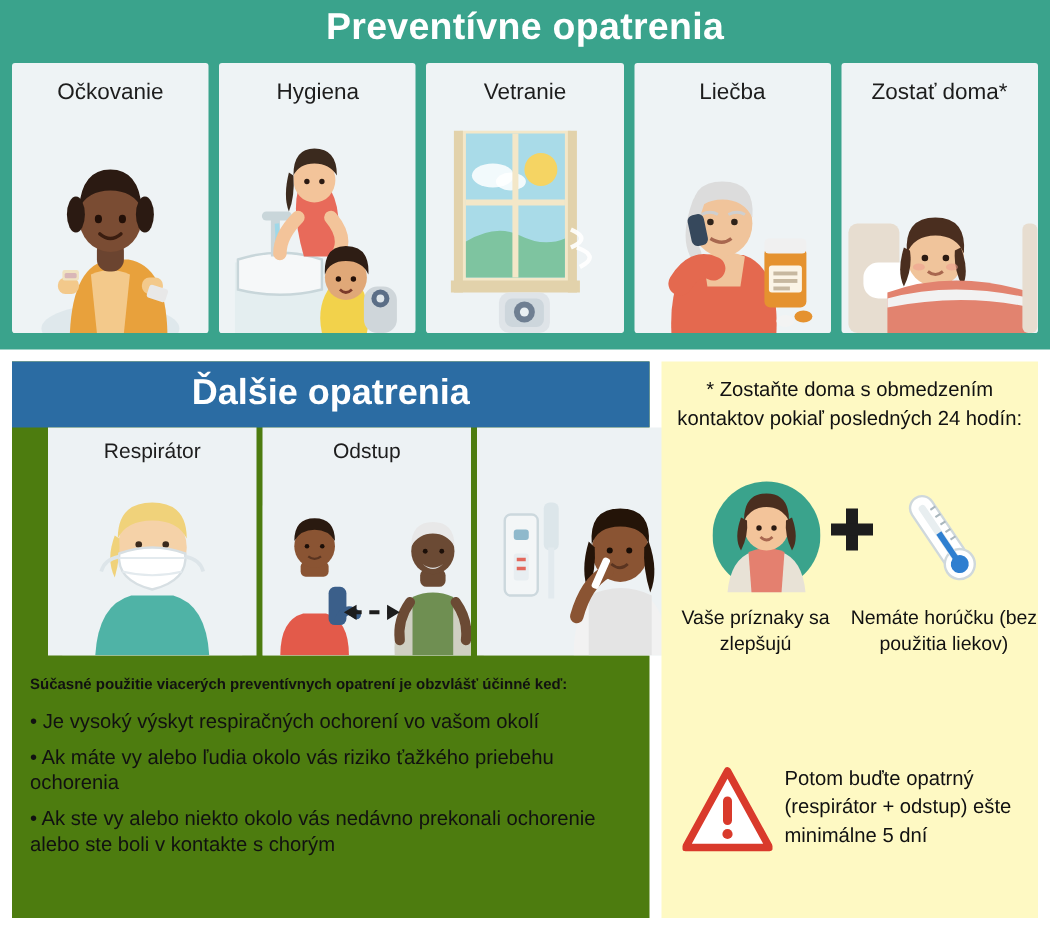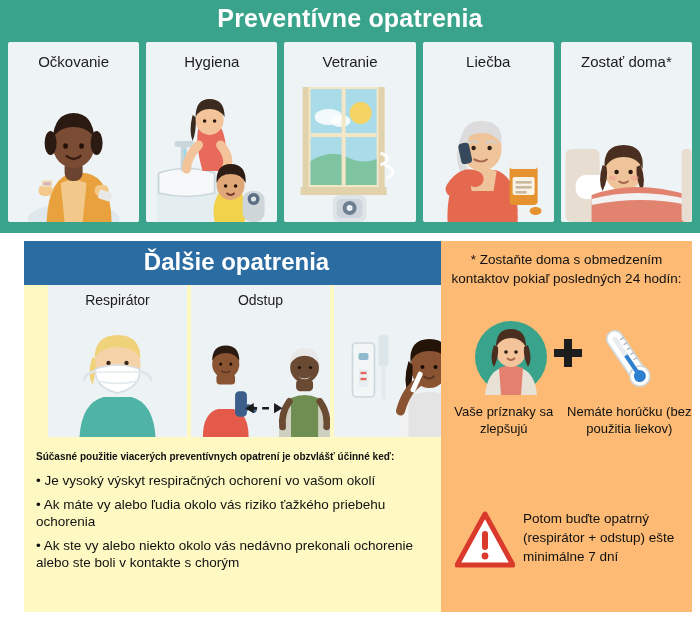"Ďalšie opatrenia" .left-panel { background: #fef9c3 -> #4d7c0f; left: 24px -> 8px }
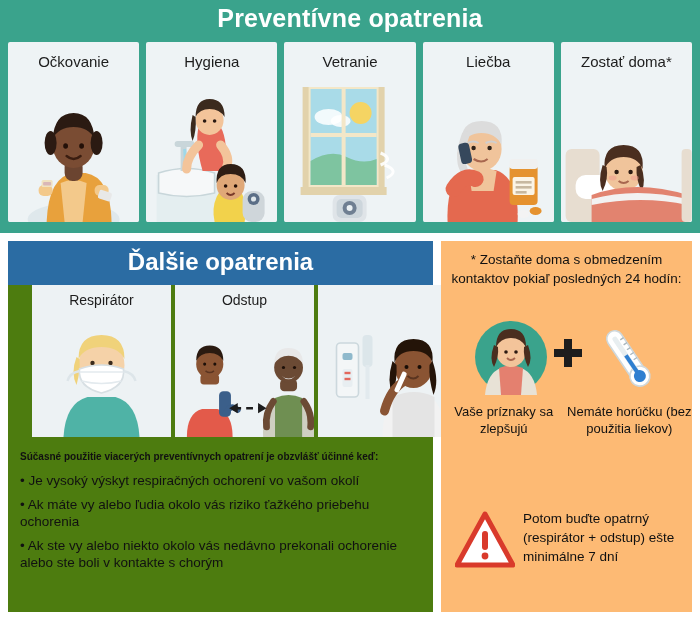"* Zostaňte doma s obmedzením" .right-panel { background: #fdba74 -> #fef9c3 }
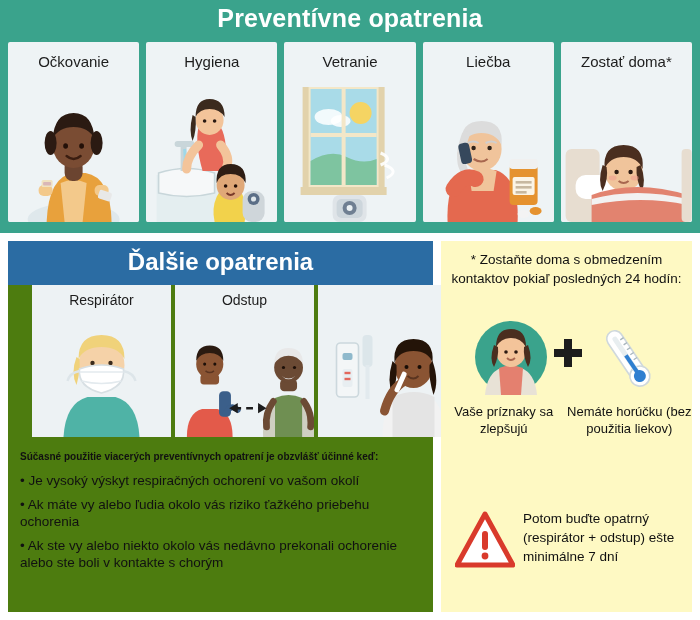"Potom buďte opatrný (respirátor +" div.right-footer-text { text: 7 -> 5 }
